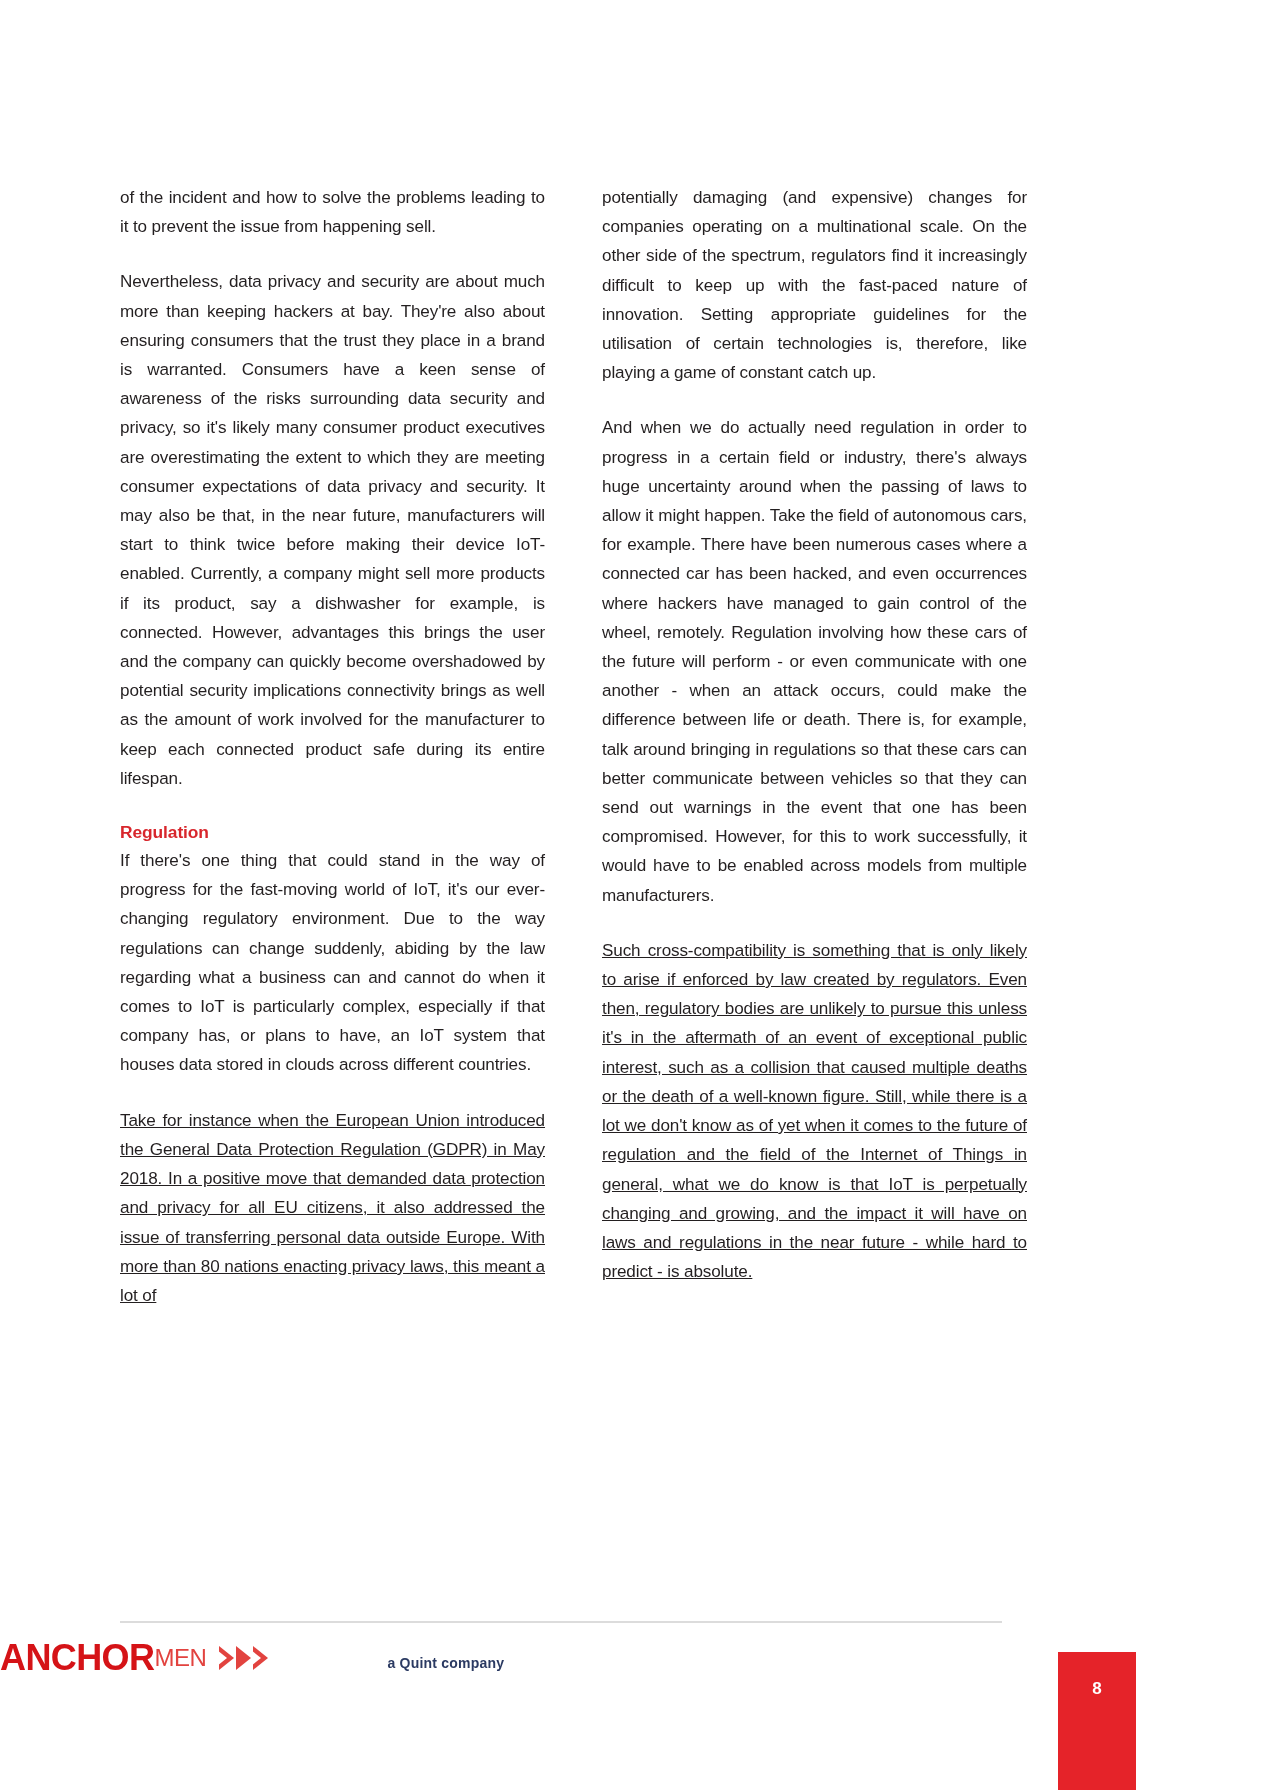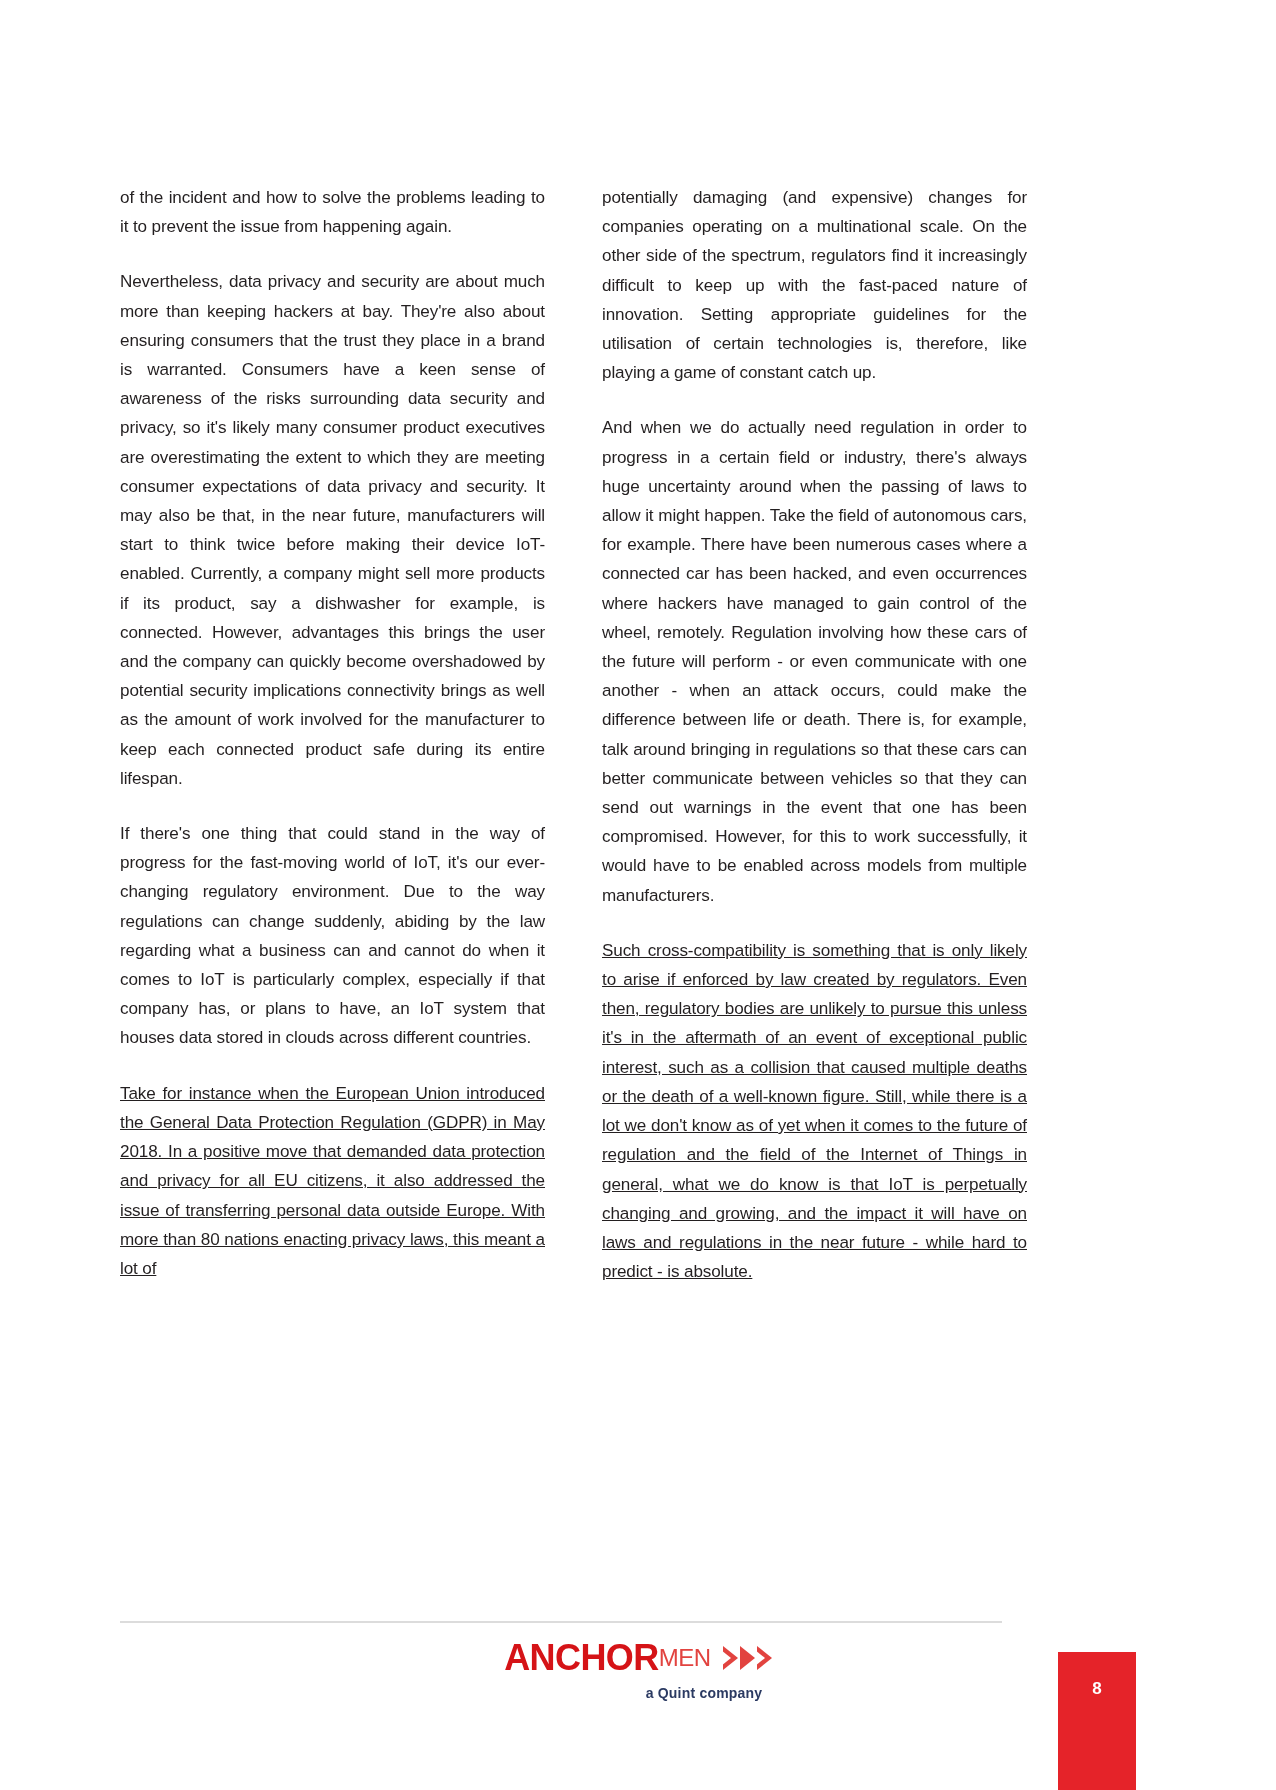"of the incident and how" p.body-text { text: again -> sell }
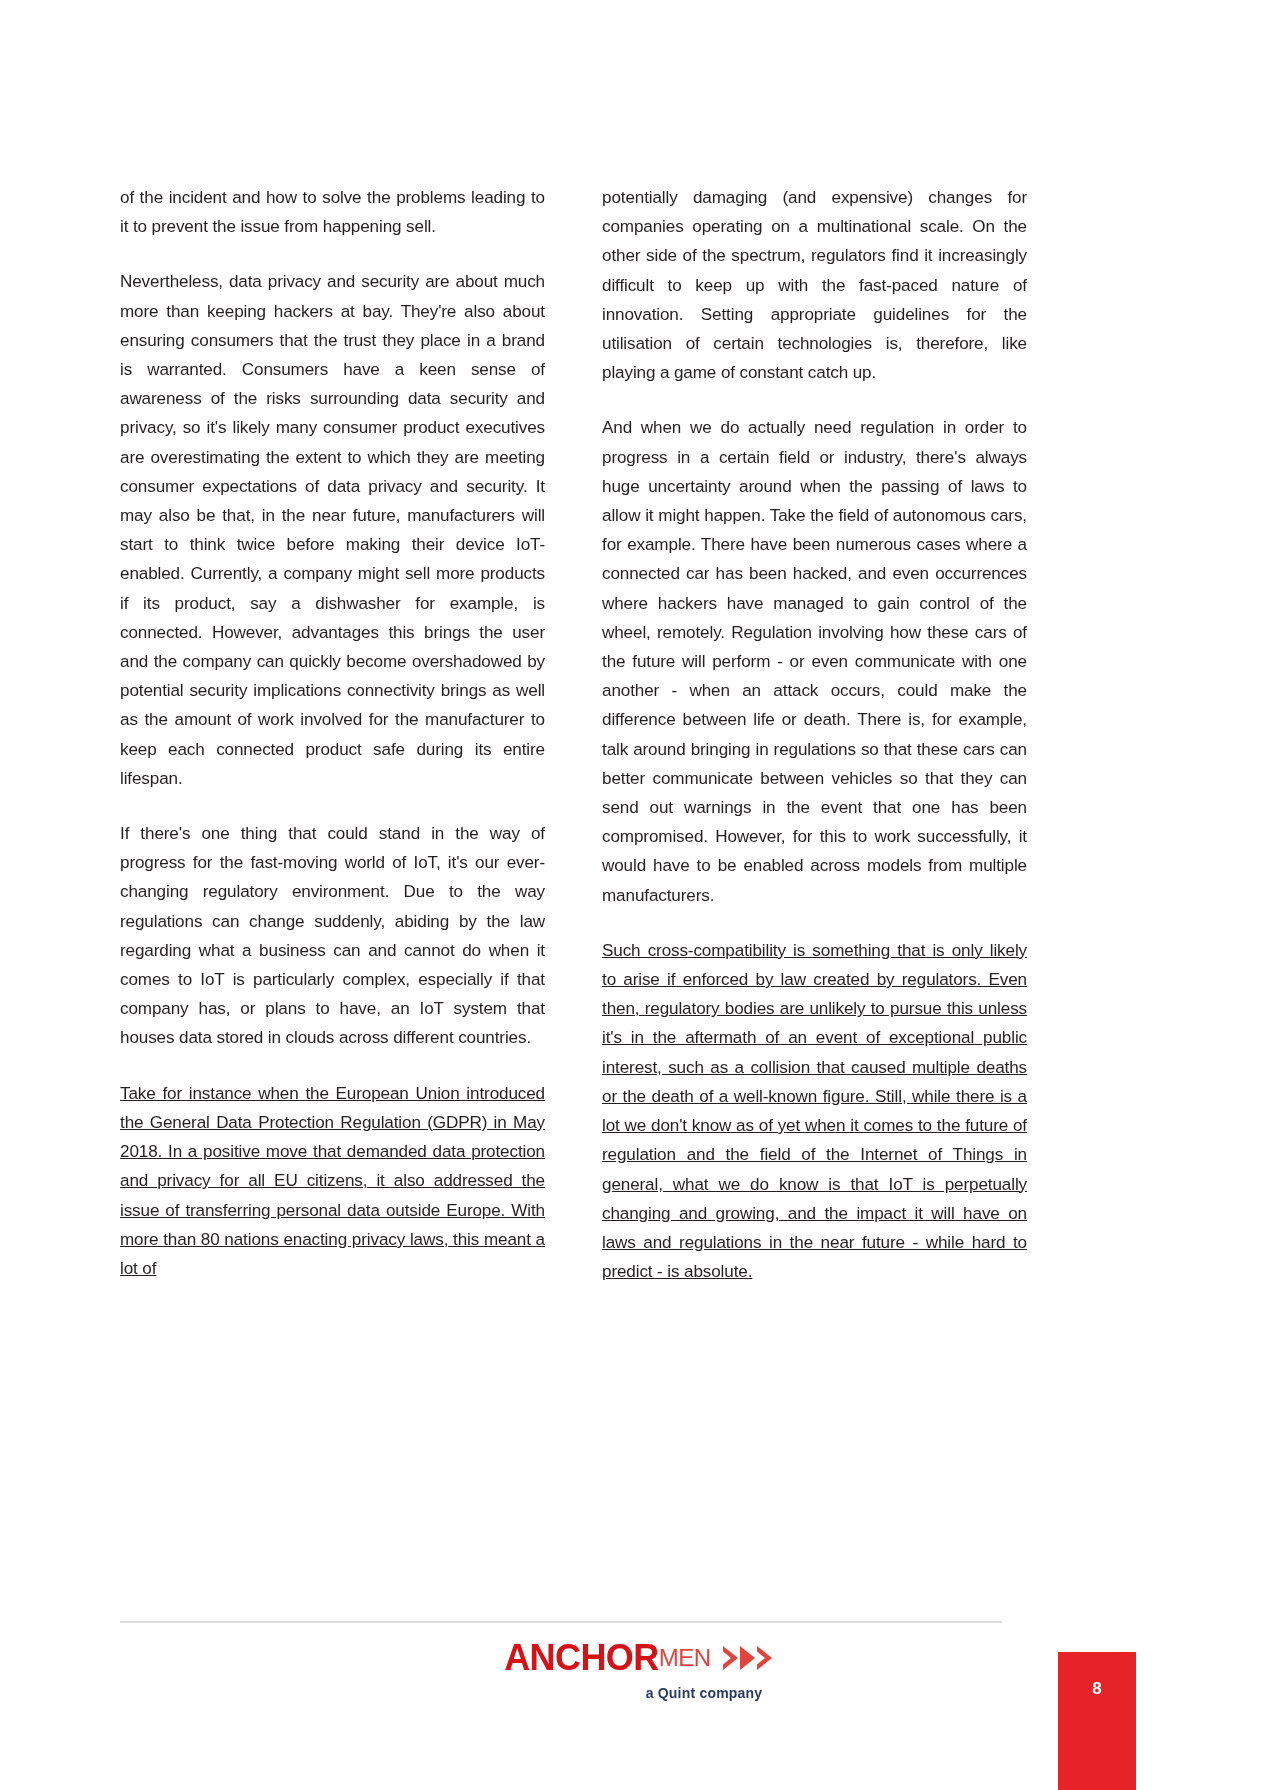"Regulation" h2.section-heading { html: none -> <h2>Regulation</h2> }
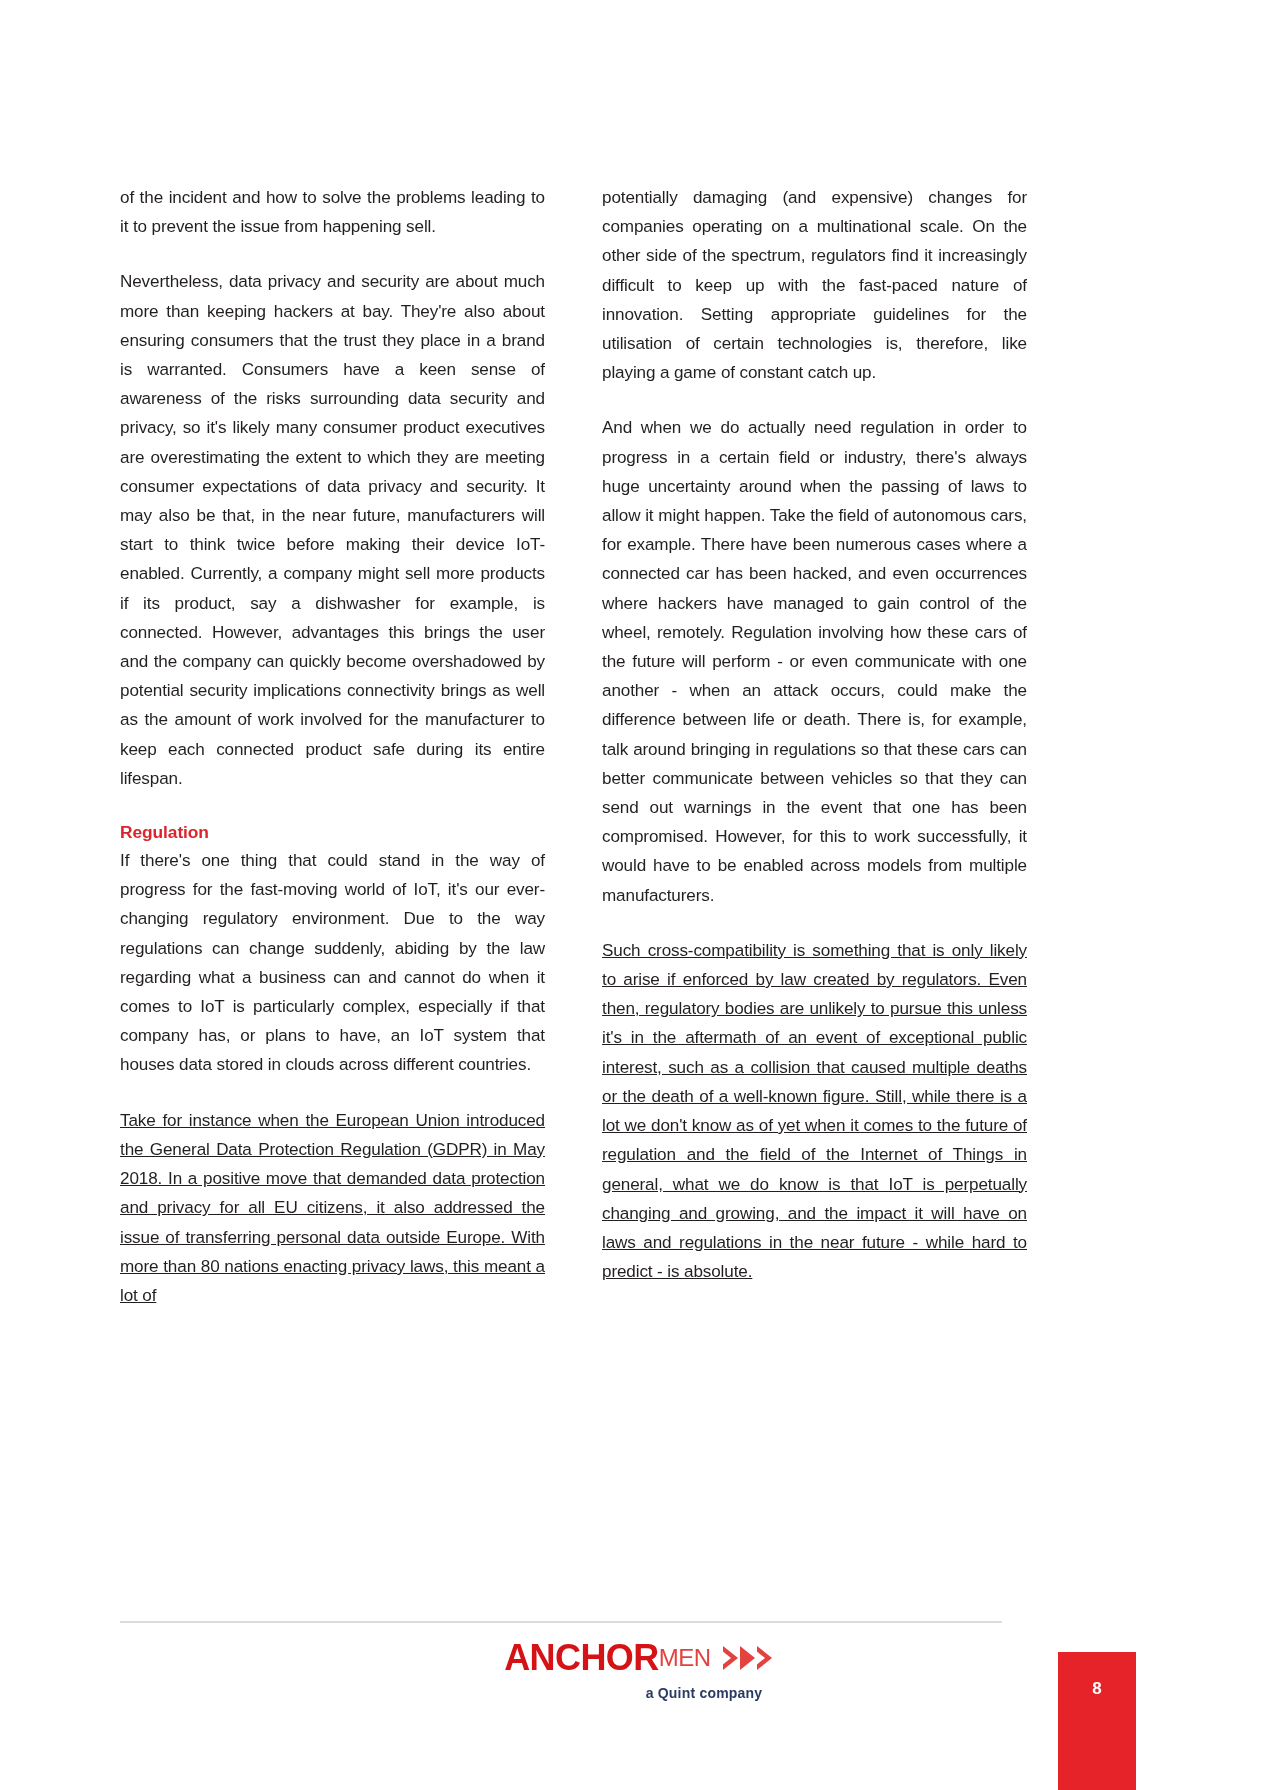"ANCHOR" .footer-logo { flex-direction: column -> none }
